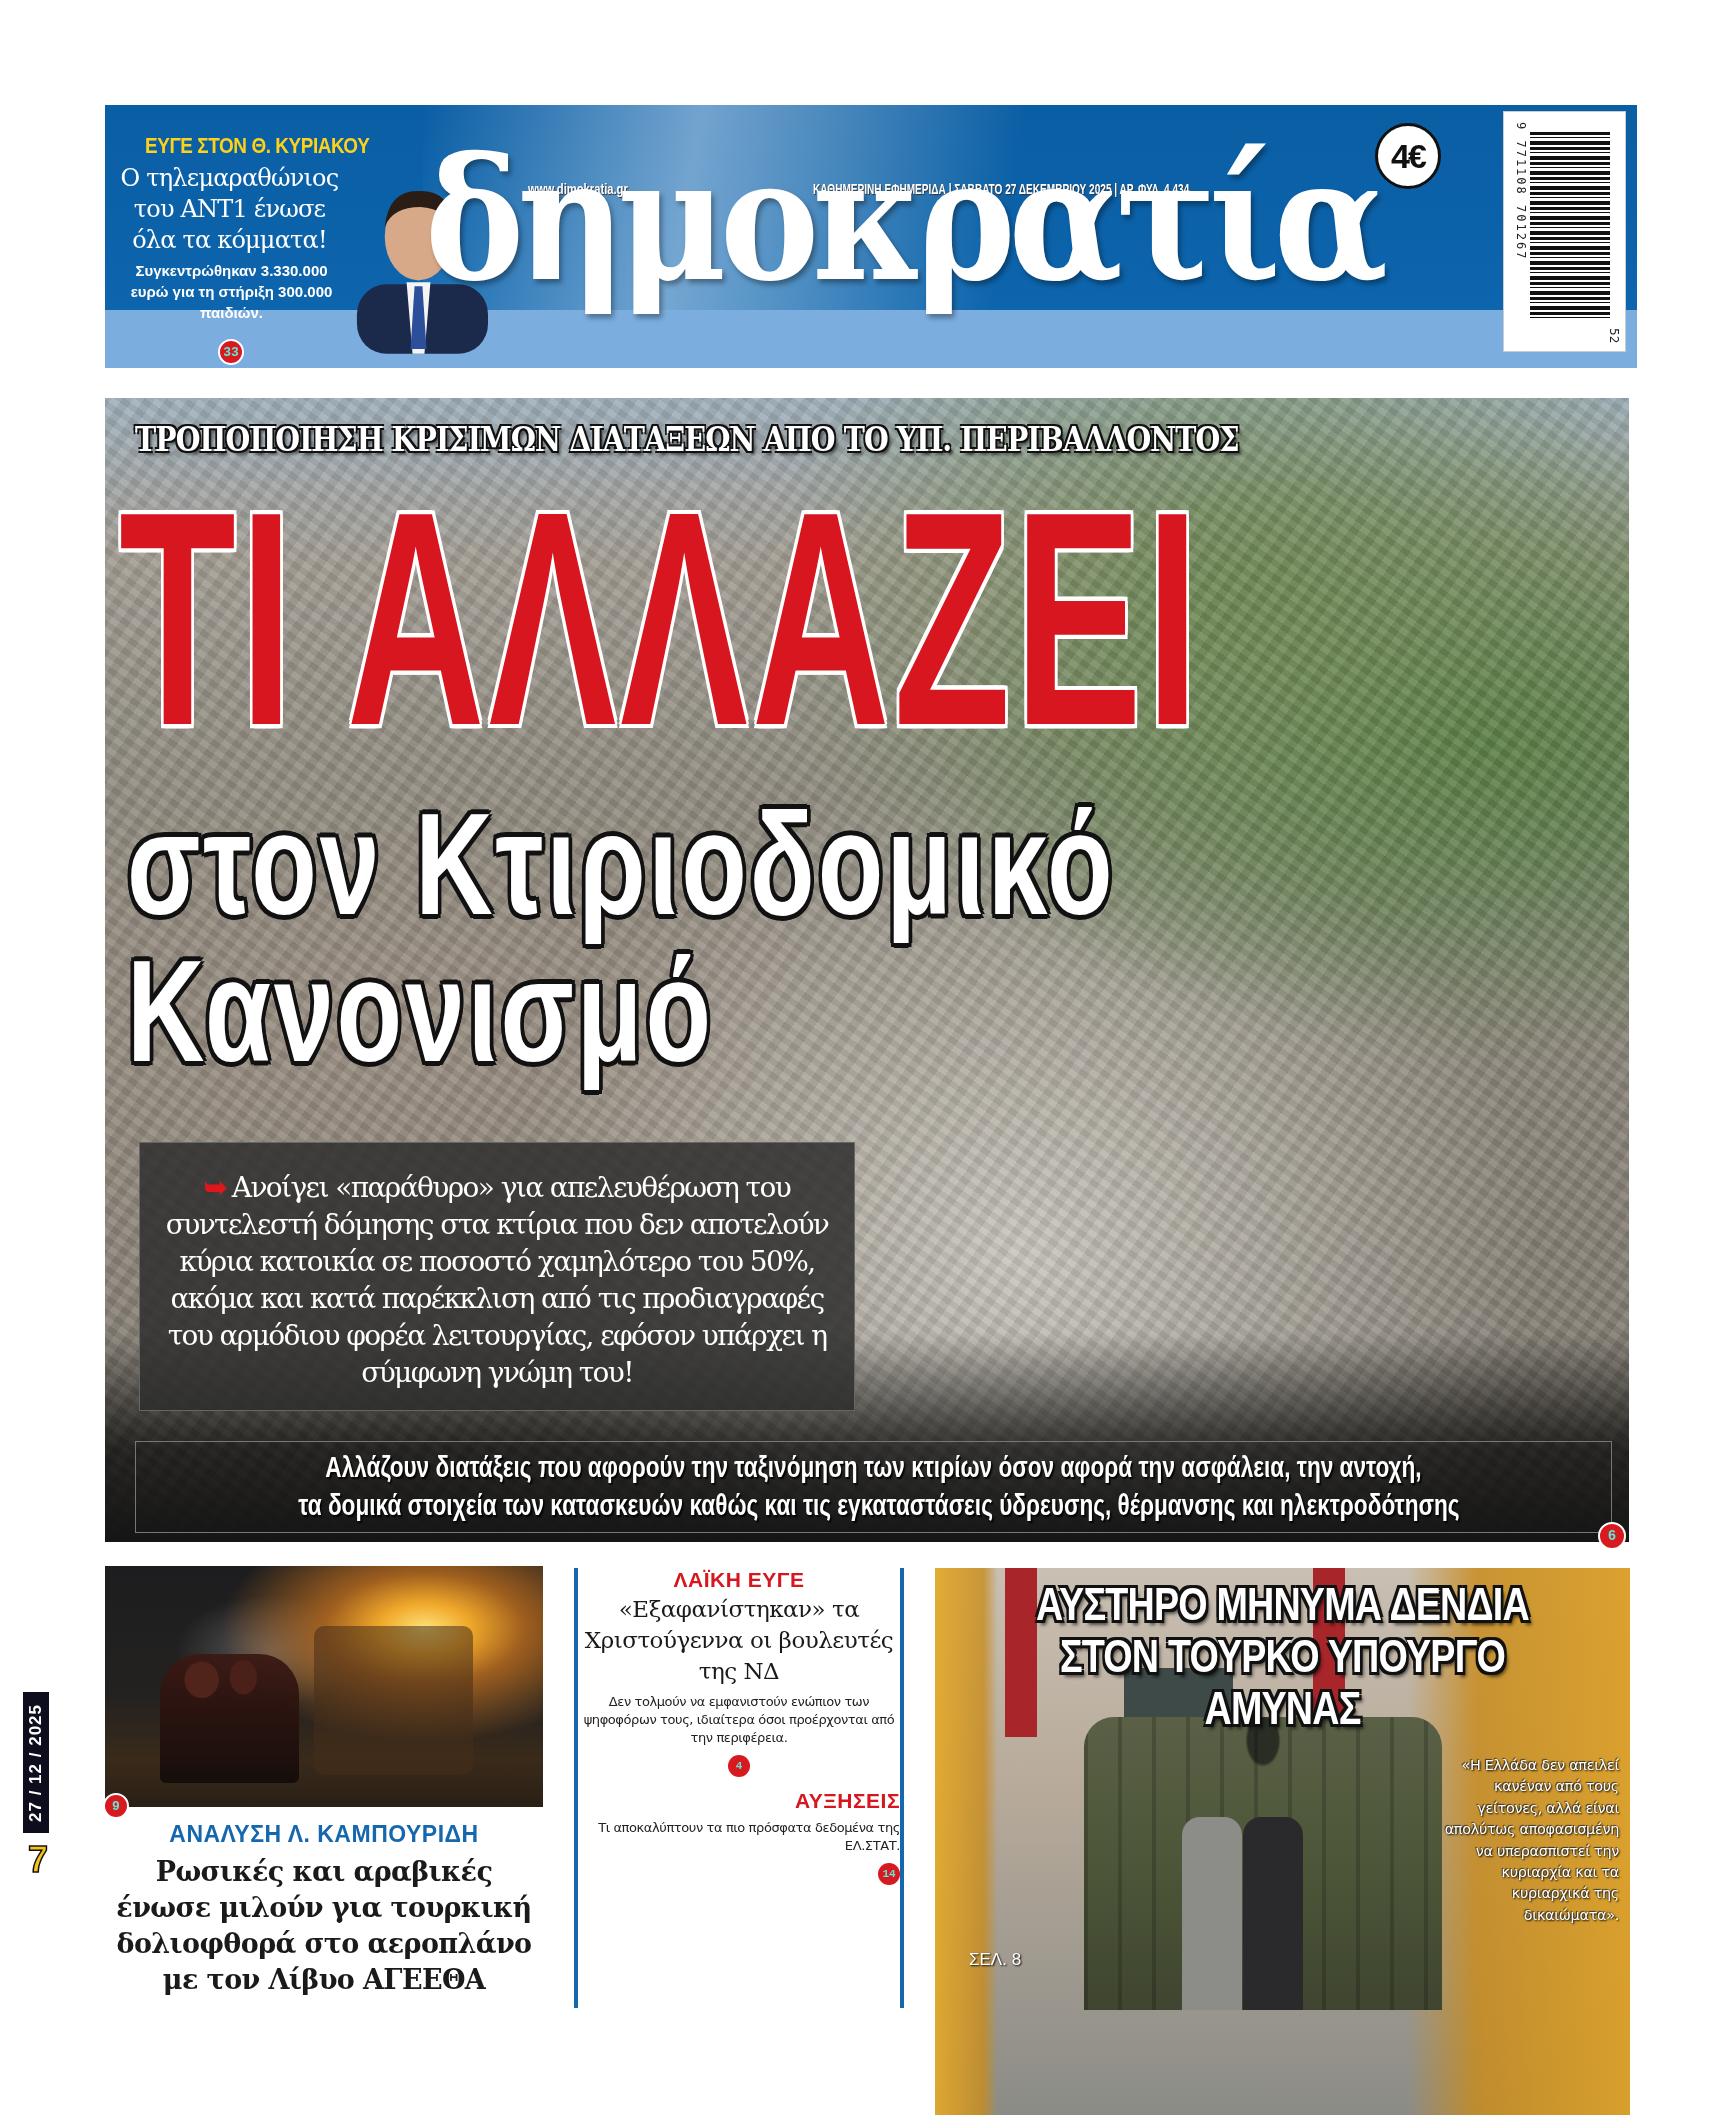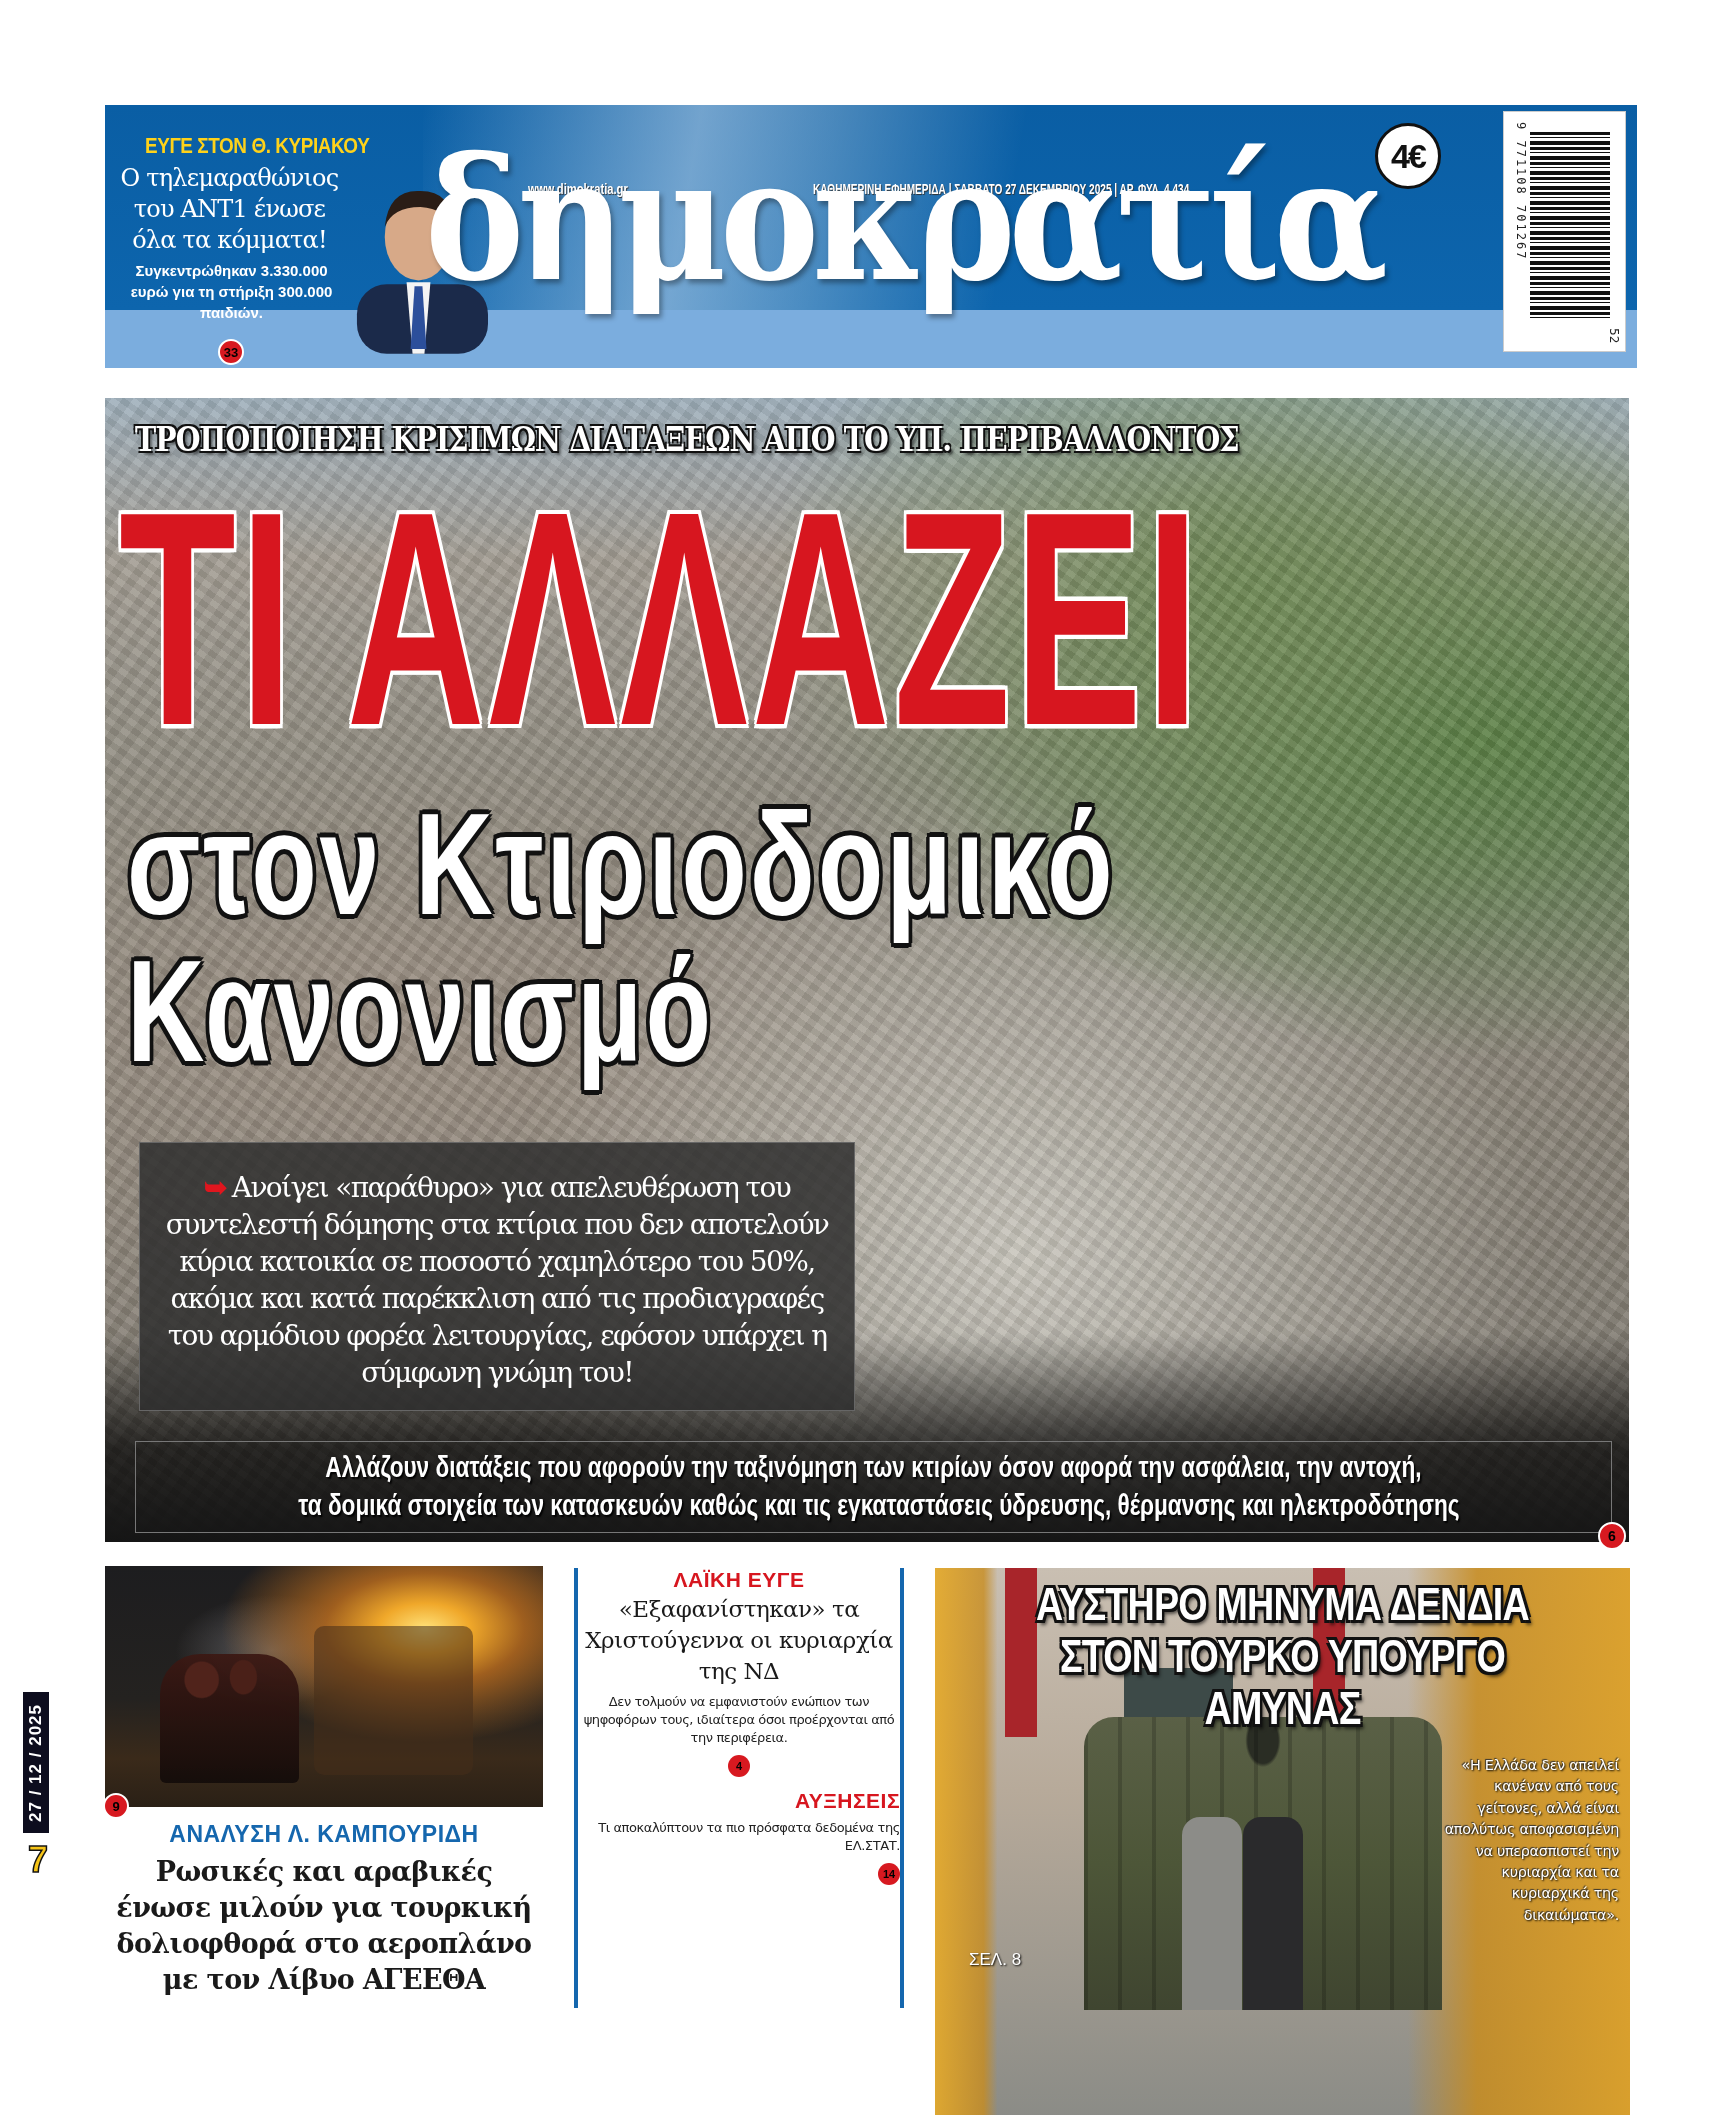"33" .page-badge { color: #000000 -> #5eead4; font-family: Liberation Sans, sans-serif -> Liberation Mono, monospace }
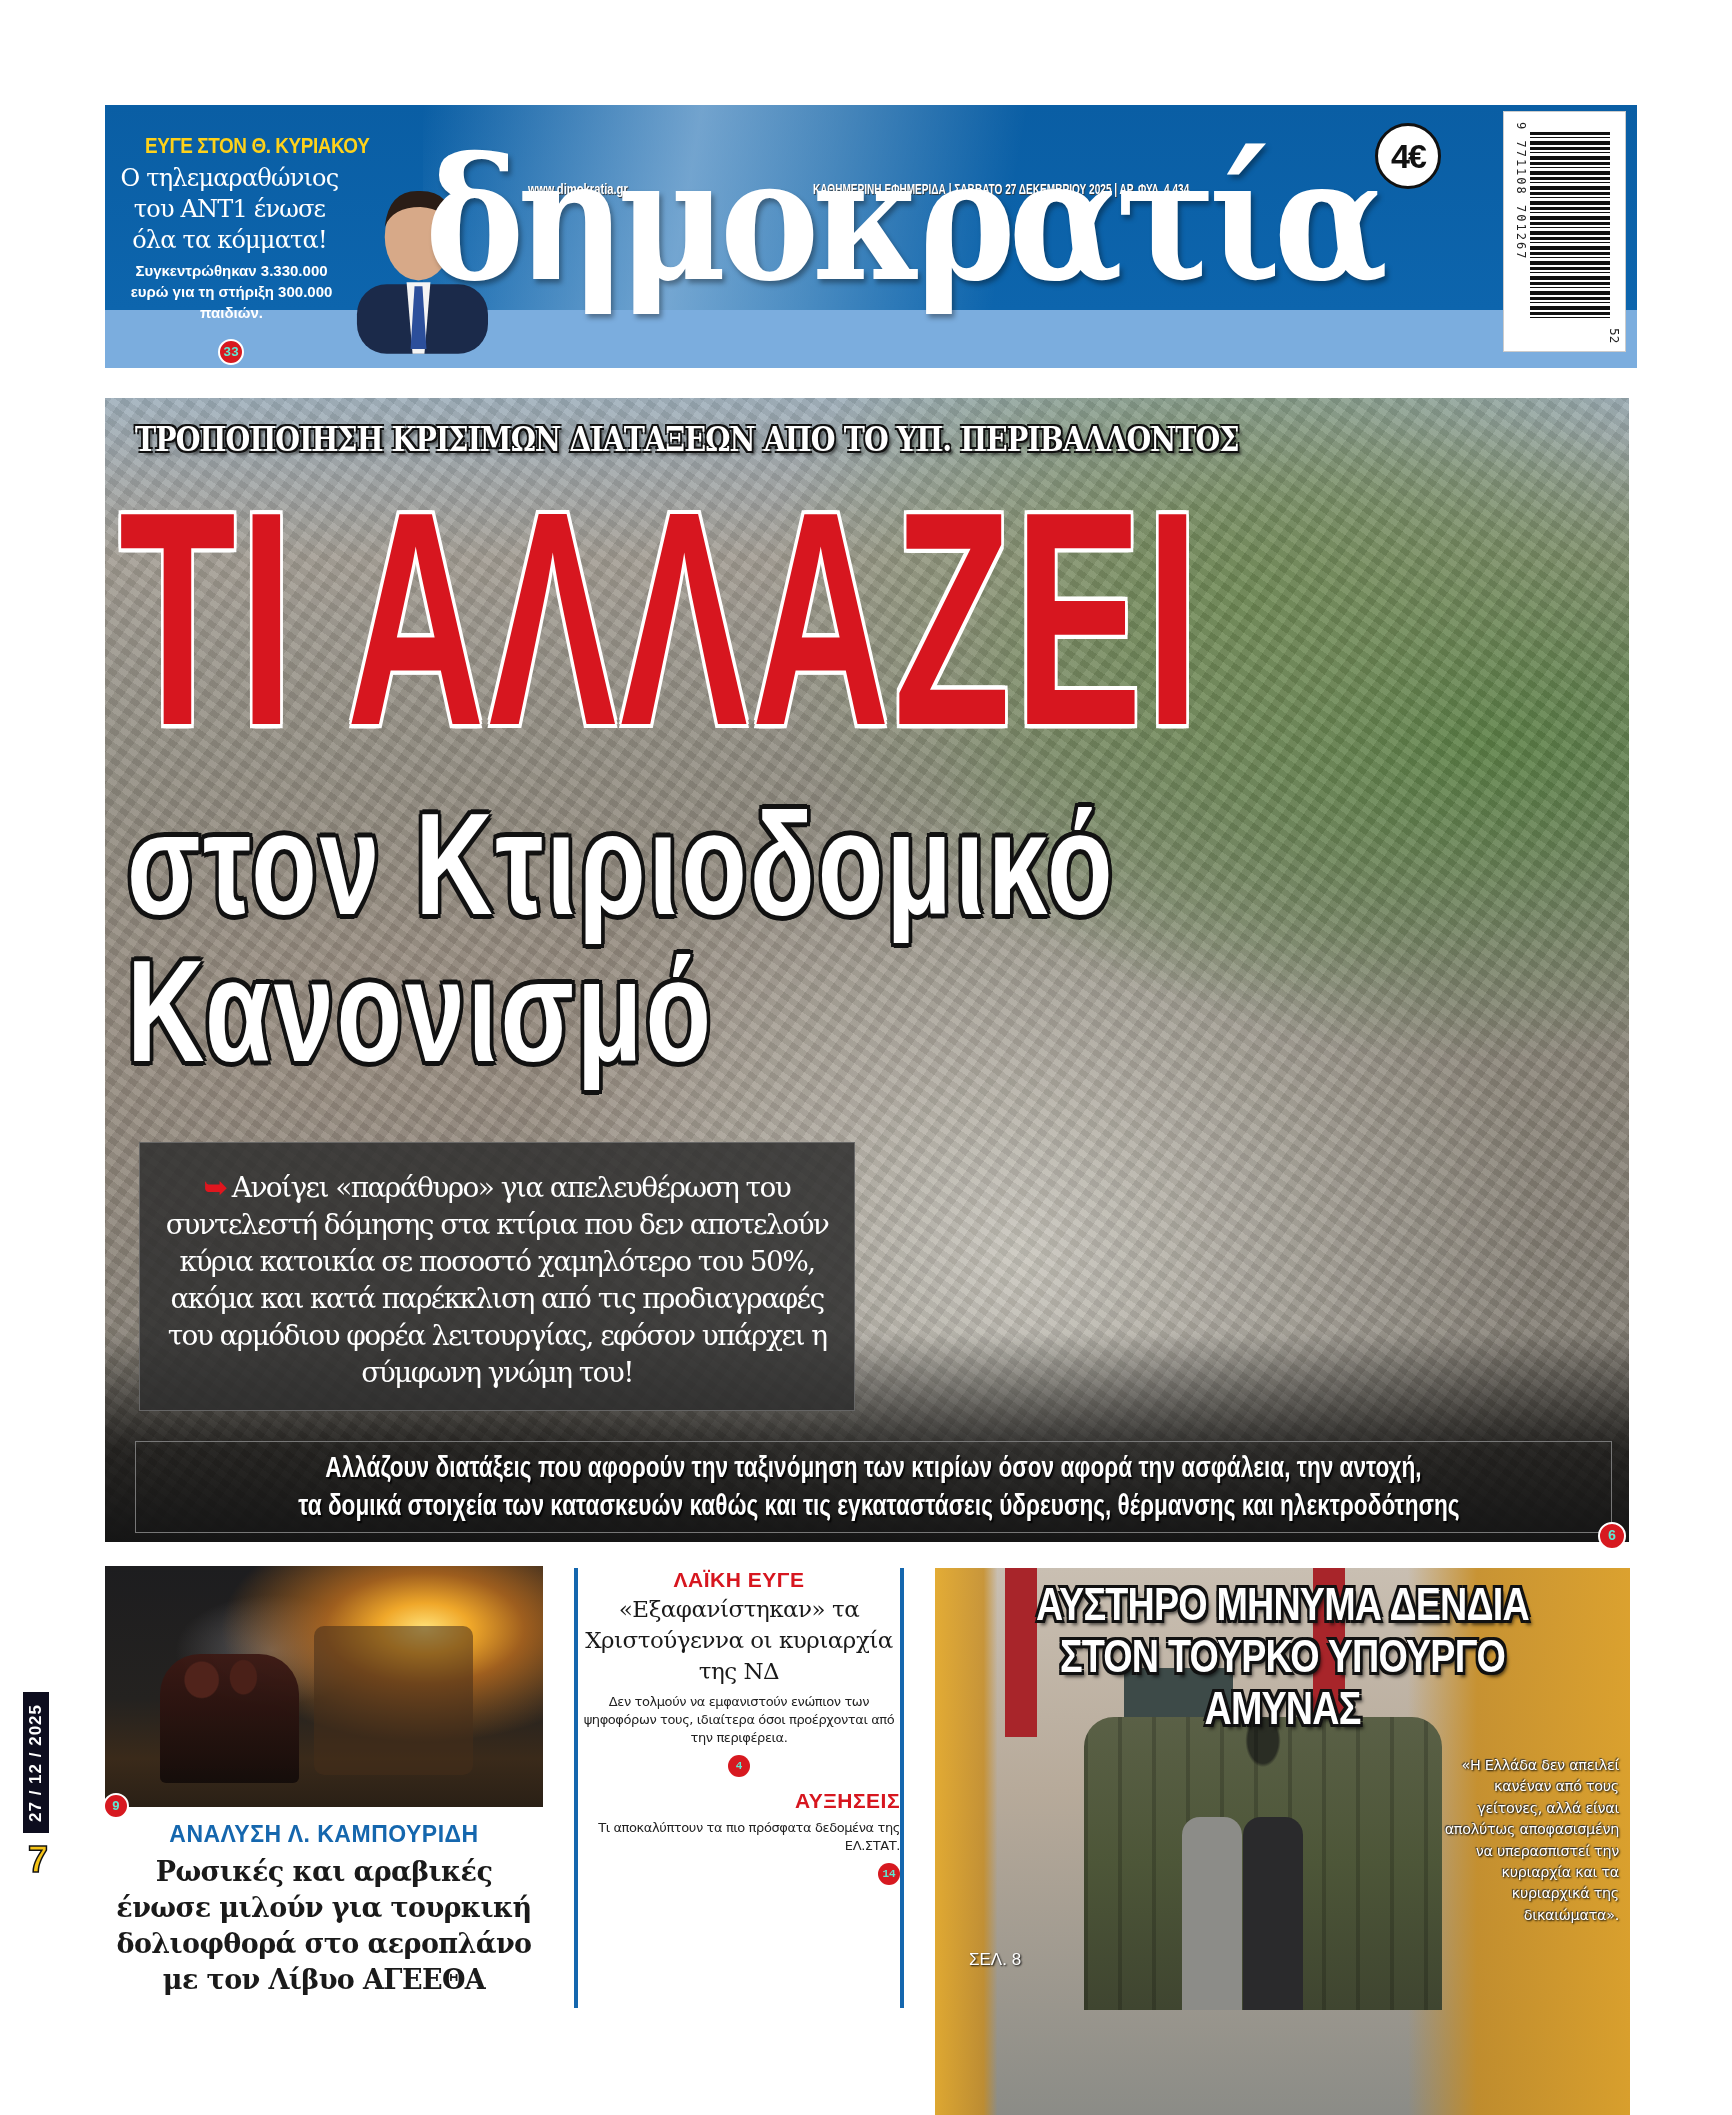"«Εξαφανίστηκαν» τα Χριστούγεννα οι" div.headline { text: κυριαρχία -> βουλευτές }
